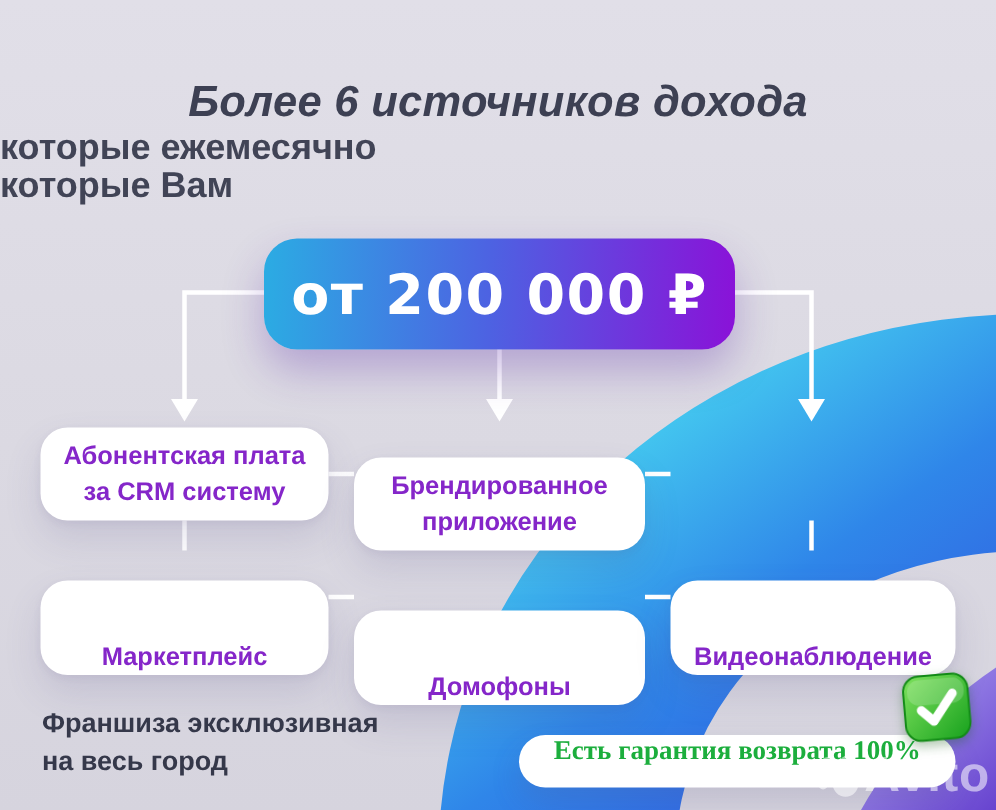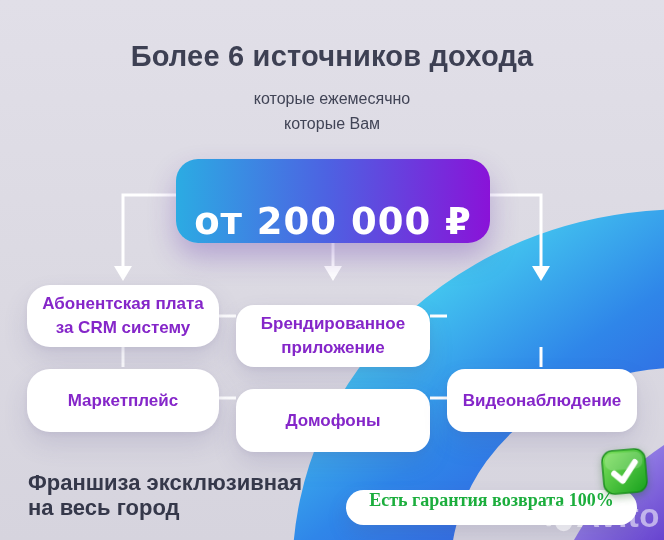"Более 6 источников дохода" .title { font-style: none -> italic; top: 40px -> 52px }
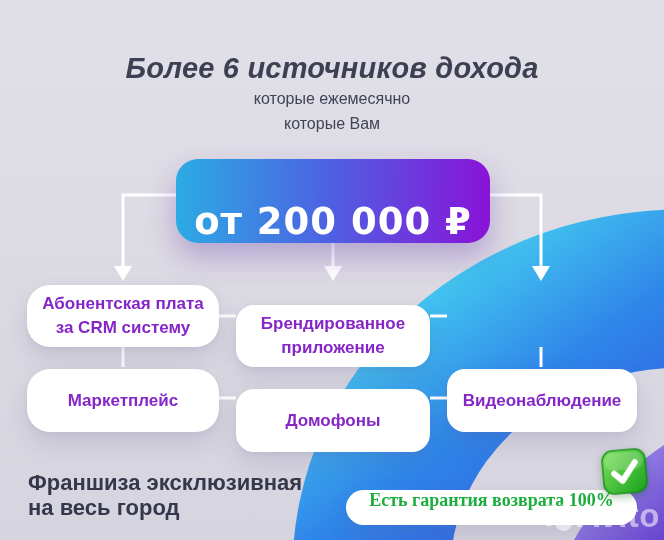"которые ежемесячно" .subtitle { font-size: 16px -> 24px; font-weight: 400 -> 700; text-align: center -> left }
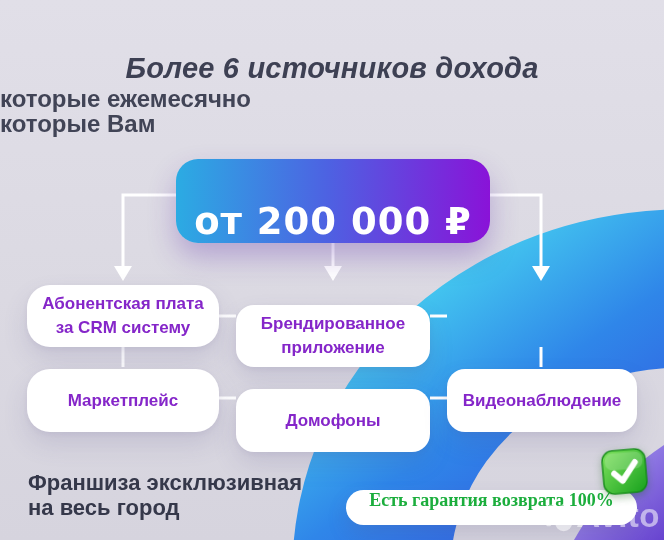"от 200 000 ₽" .badge { align-items: flex-end -> center; height: 84px -> 74px }
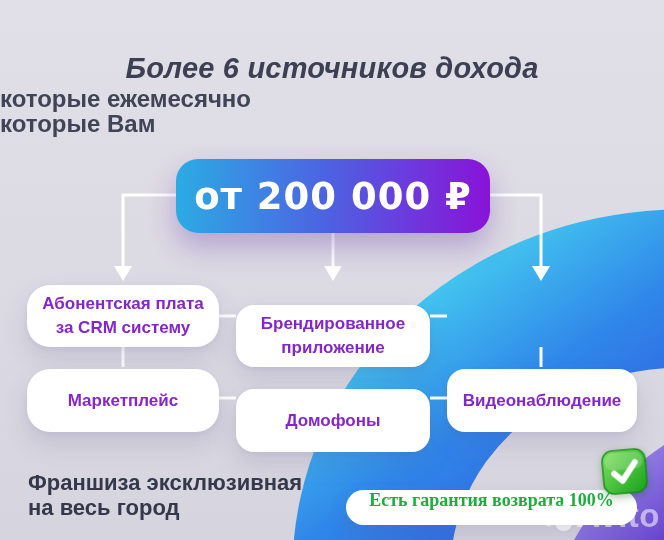"Абонентская плата за CRM систему" .c1 { border-radius: 23px -> none }
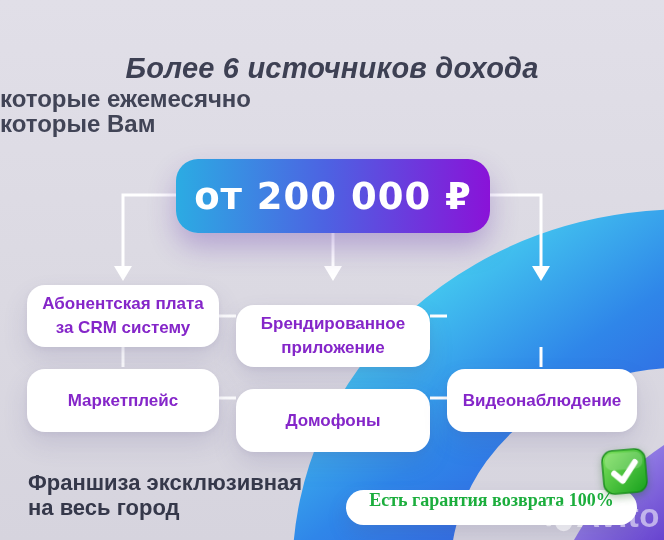"Маркетплейс" .r2 { align-items: none -> flex-end; top: 369px -> 387px }
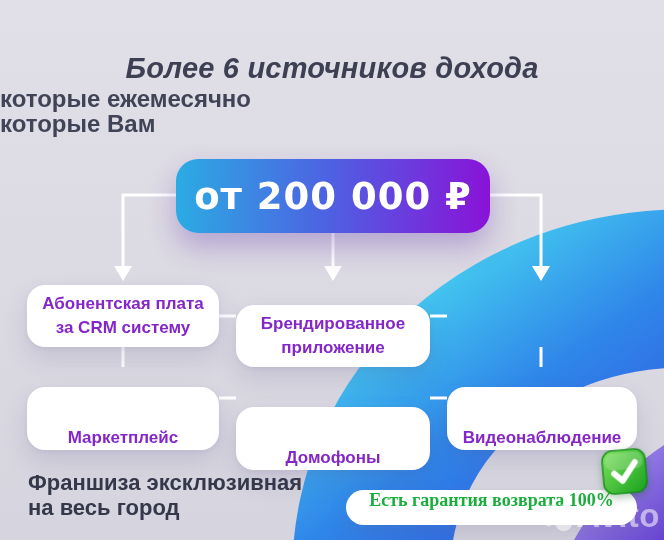"Франшиза эксклюзивная" .franchise { font-size: 22px -> 18px }
